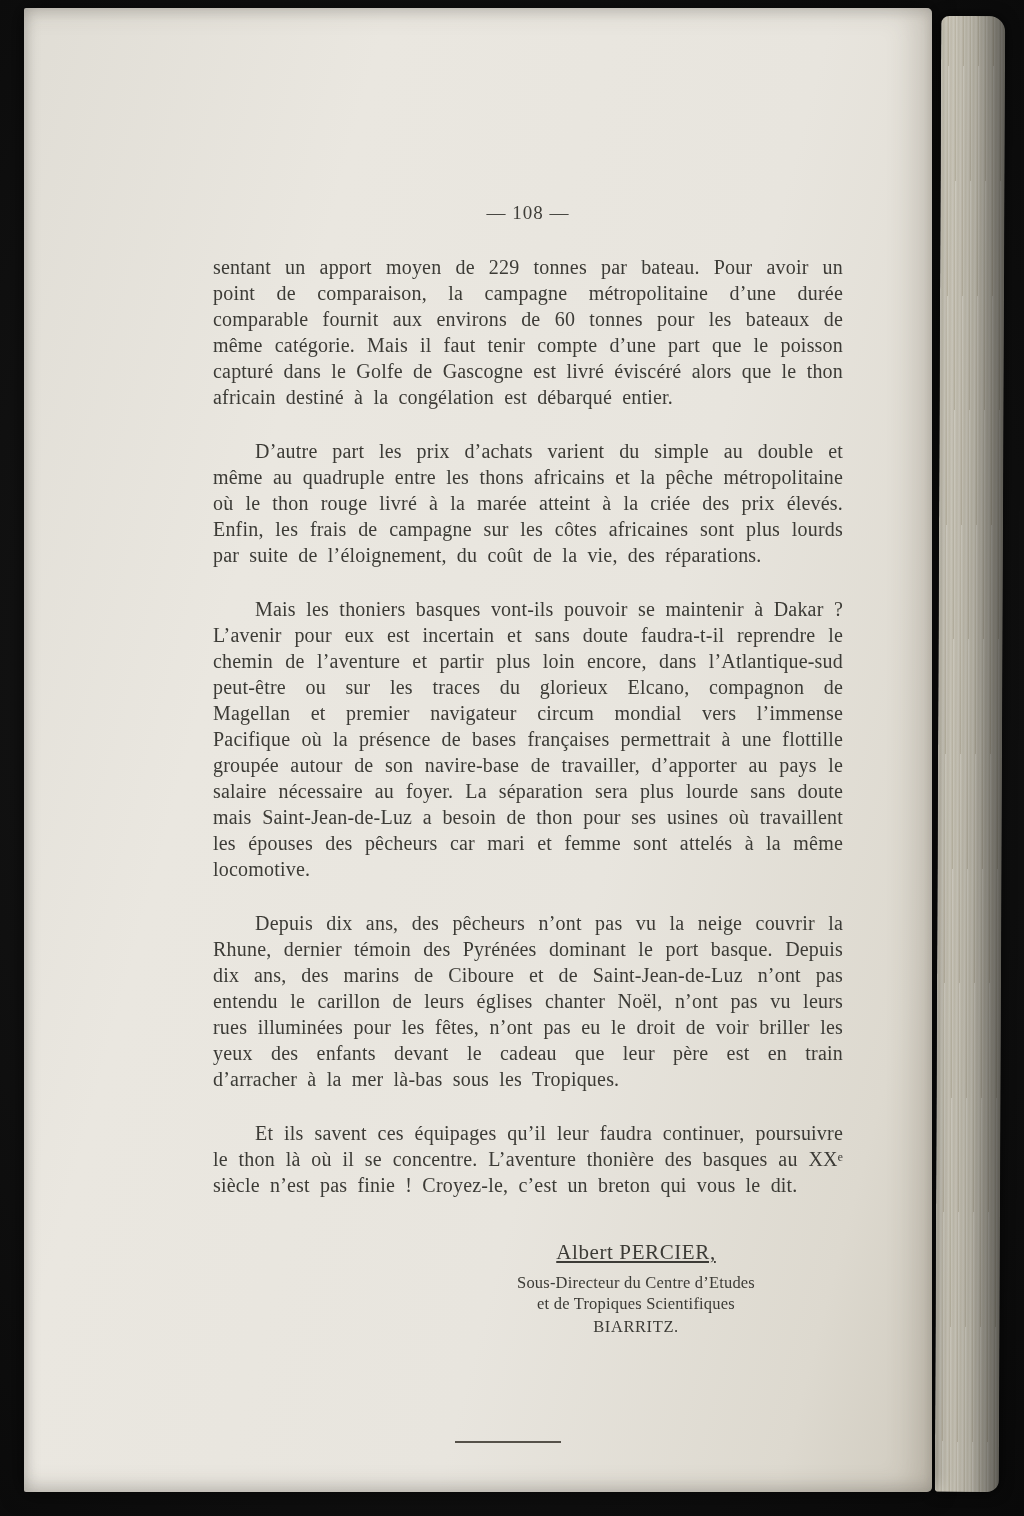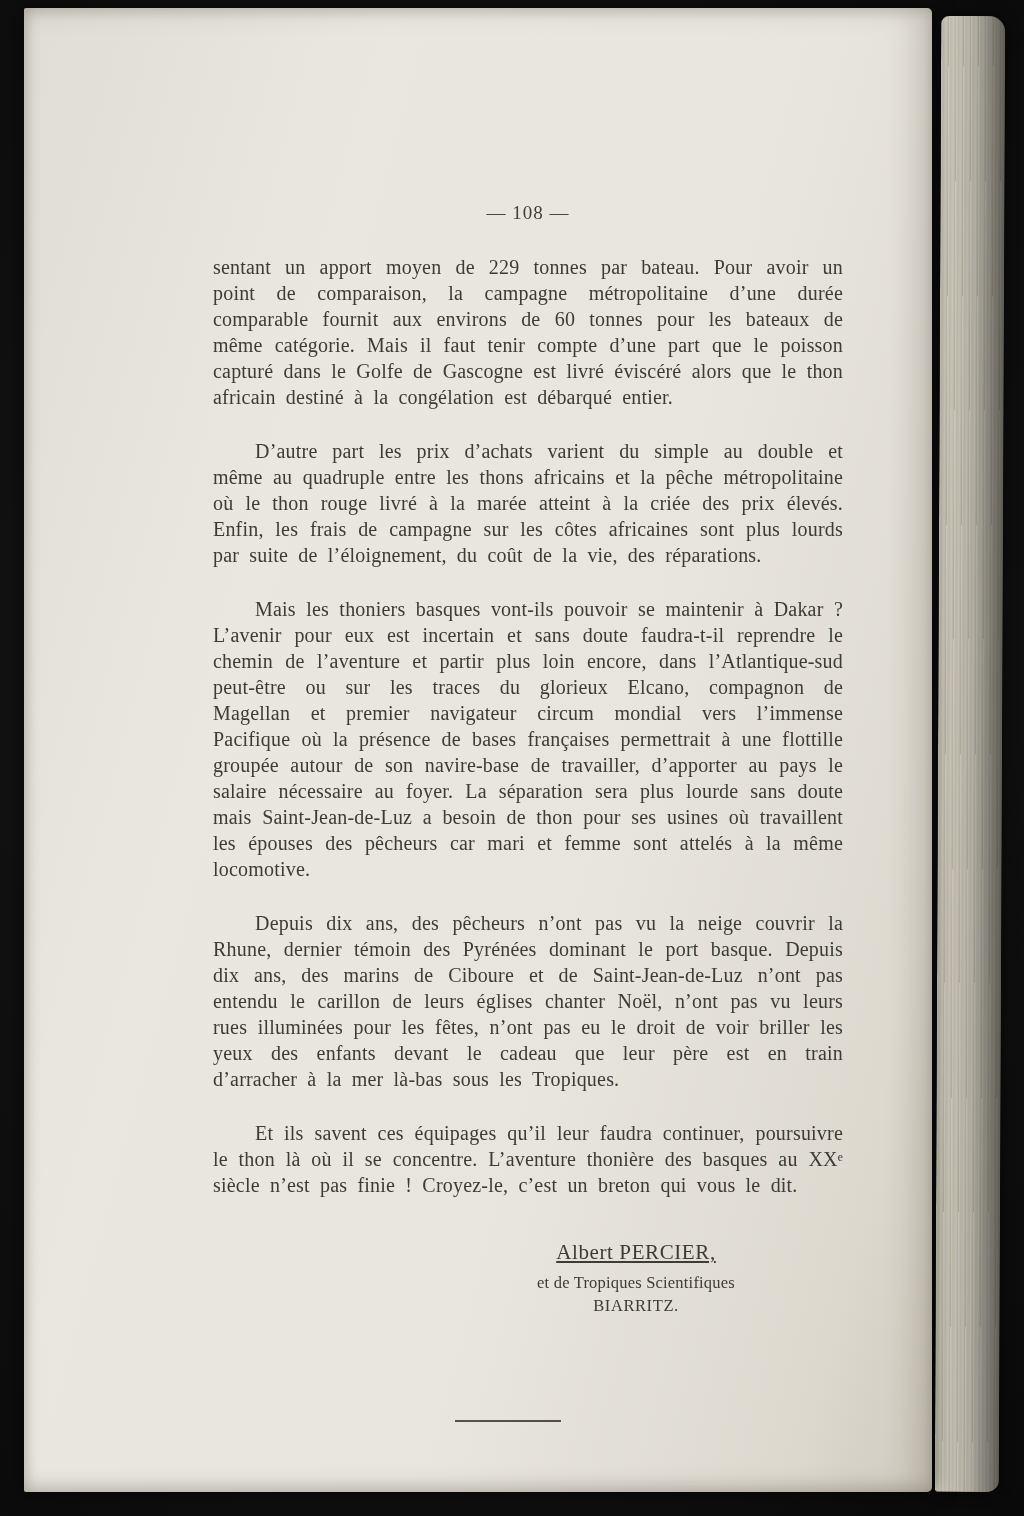"Sous-Directeur du Centre d’Etudes" div.sig-line { html: none -> <div>Sous-Directeur du Centre d’Etudes</div> }
